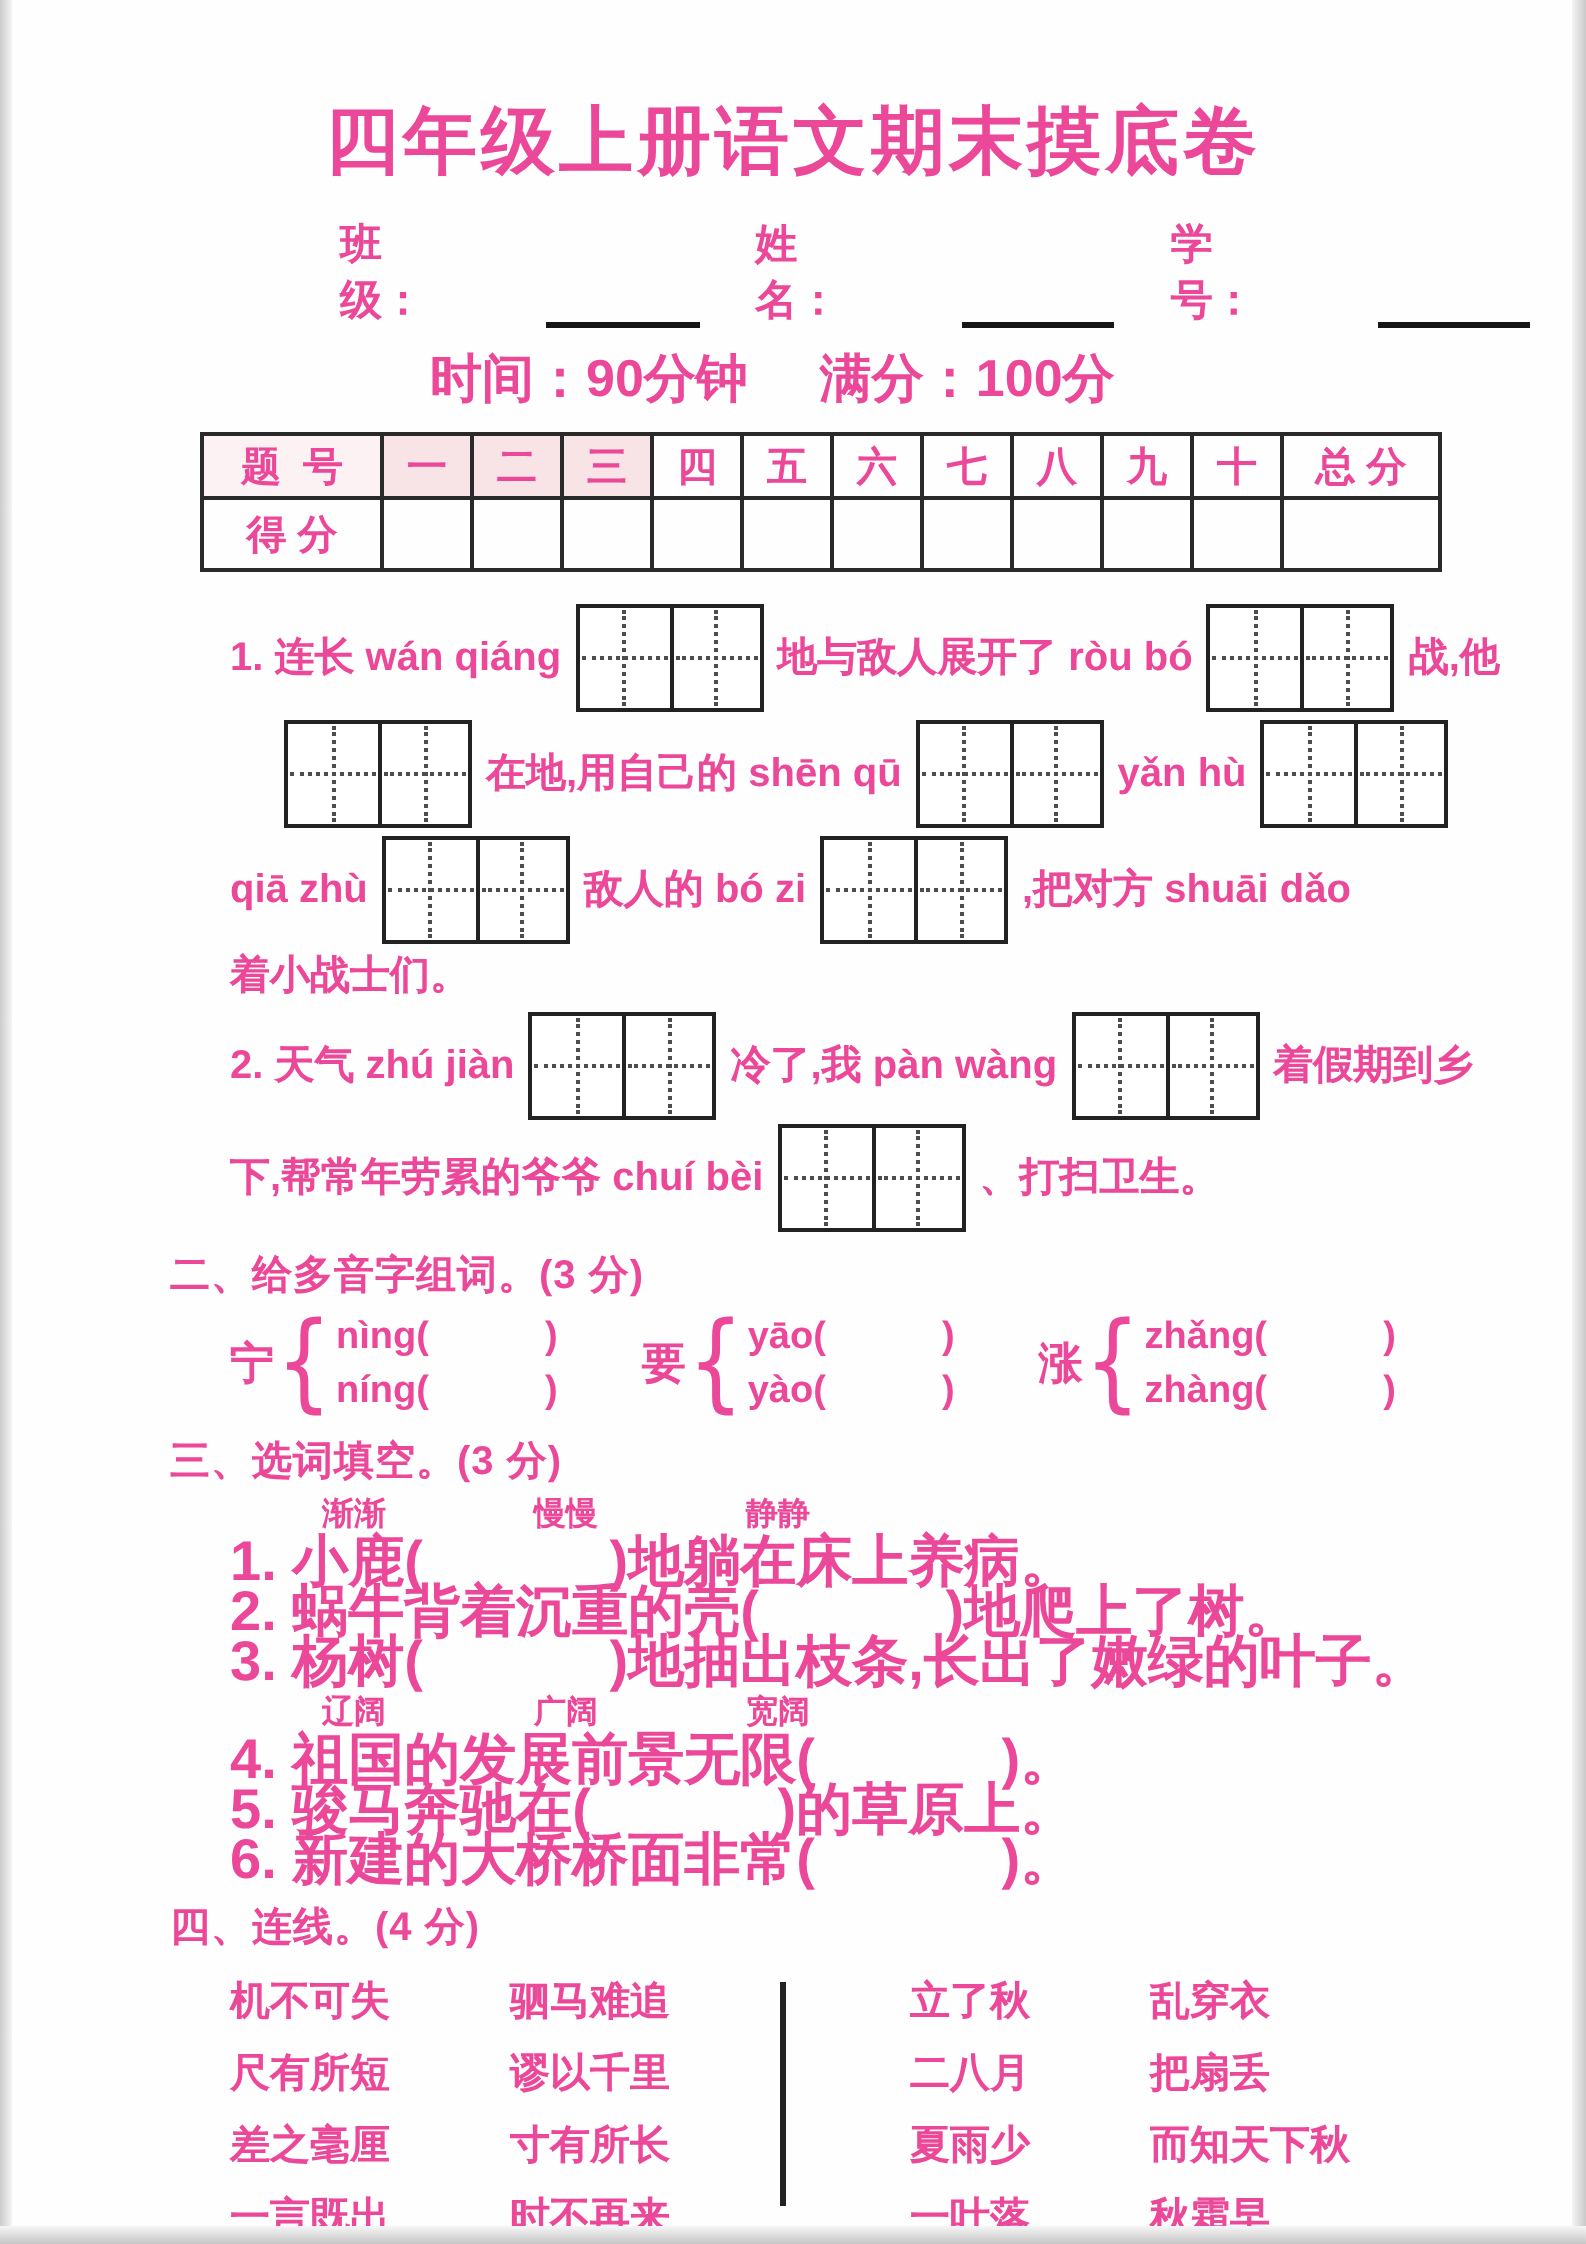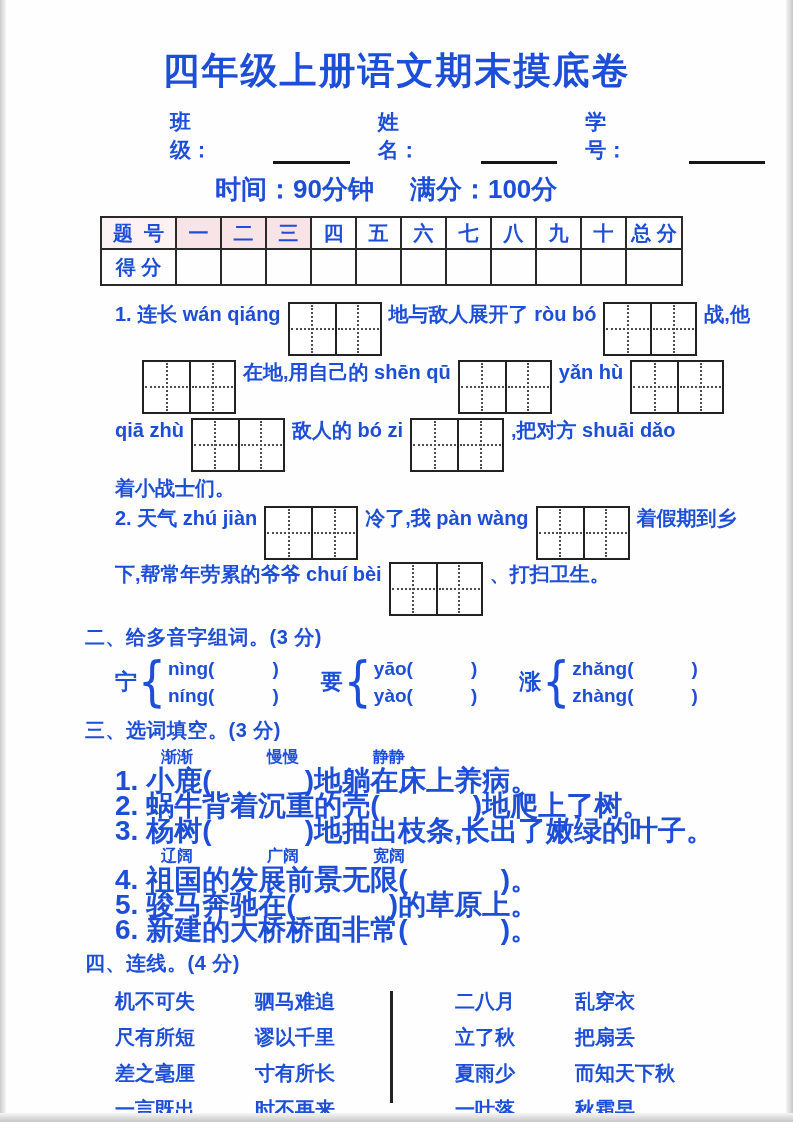"四年级上册语文期末摸底卷" .page { color: #1d4ed8 -> #ec4899 }
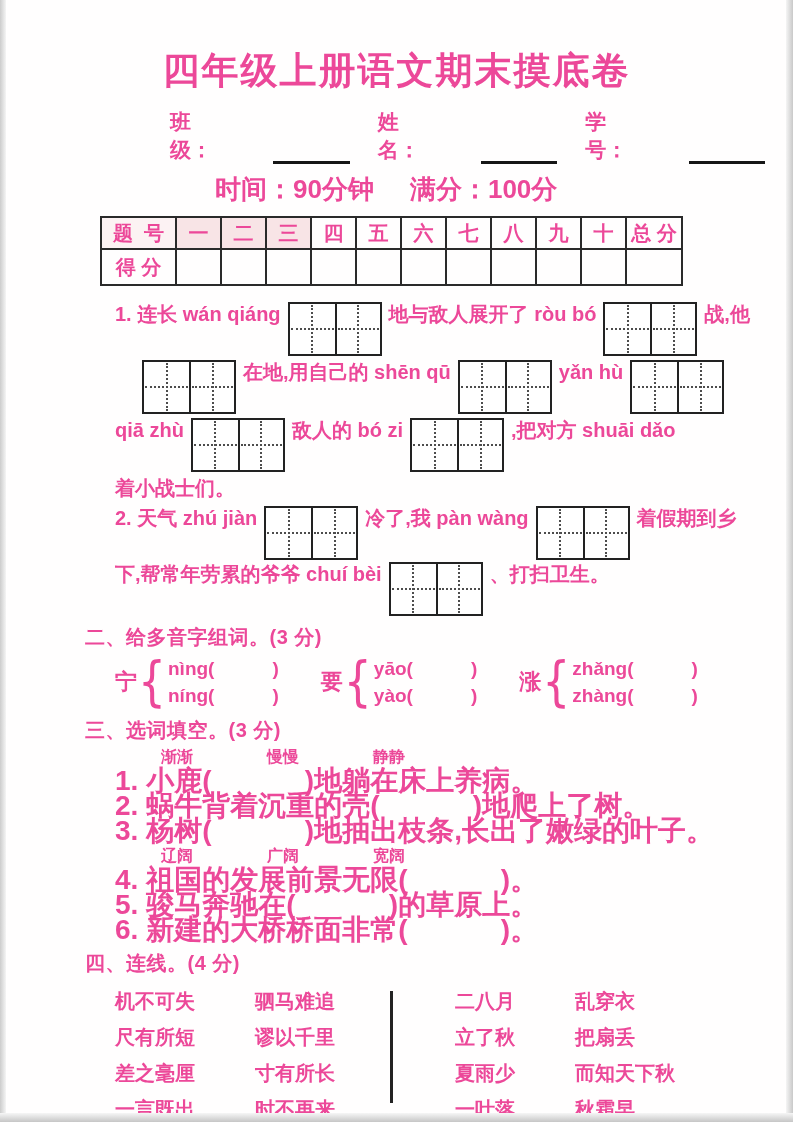"题 号" td.c0 { width: 75px -> 90px }
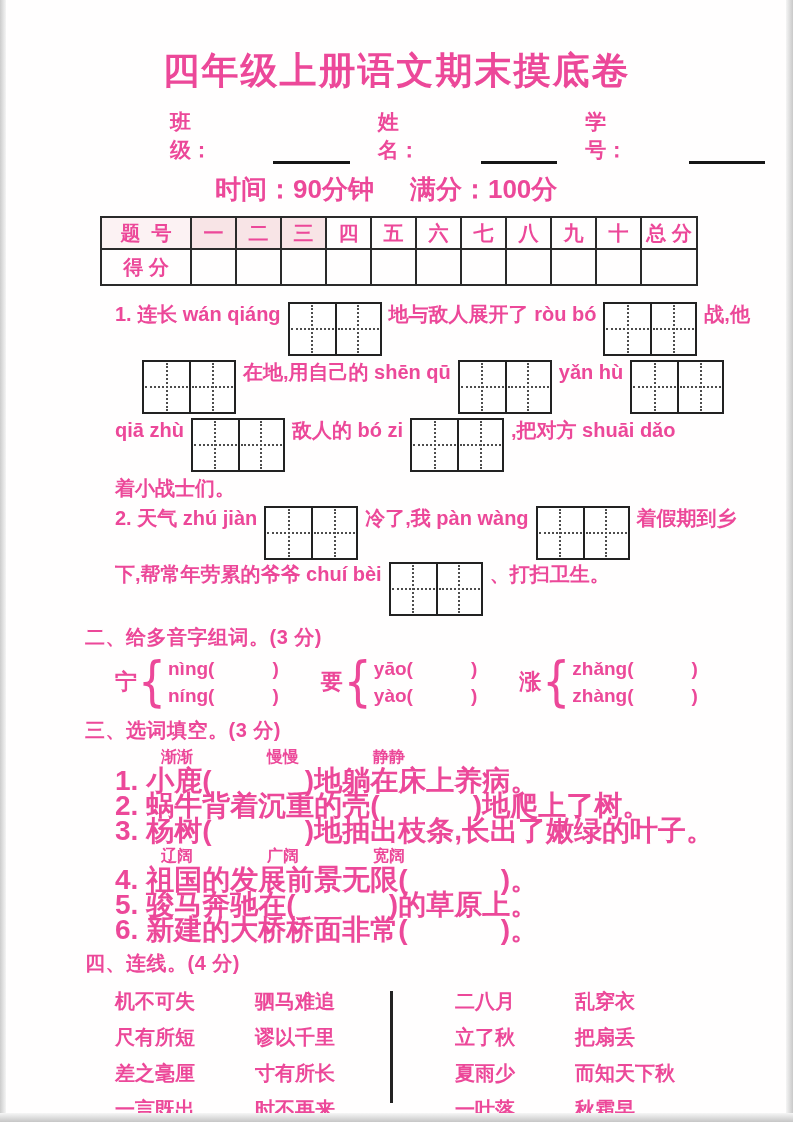"总 分" td.cl { width: 56px -> 79px }
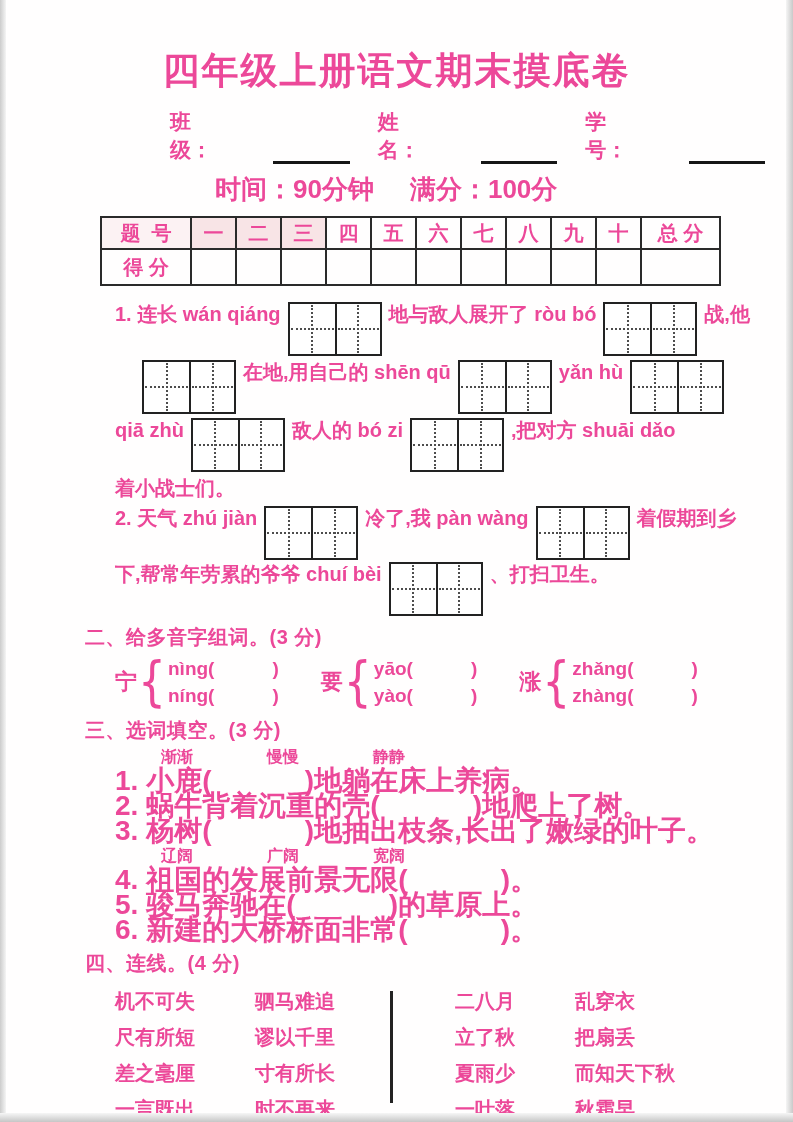"1. 连长 wán qiáng" .prow { align-items: none -> center }
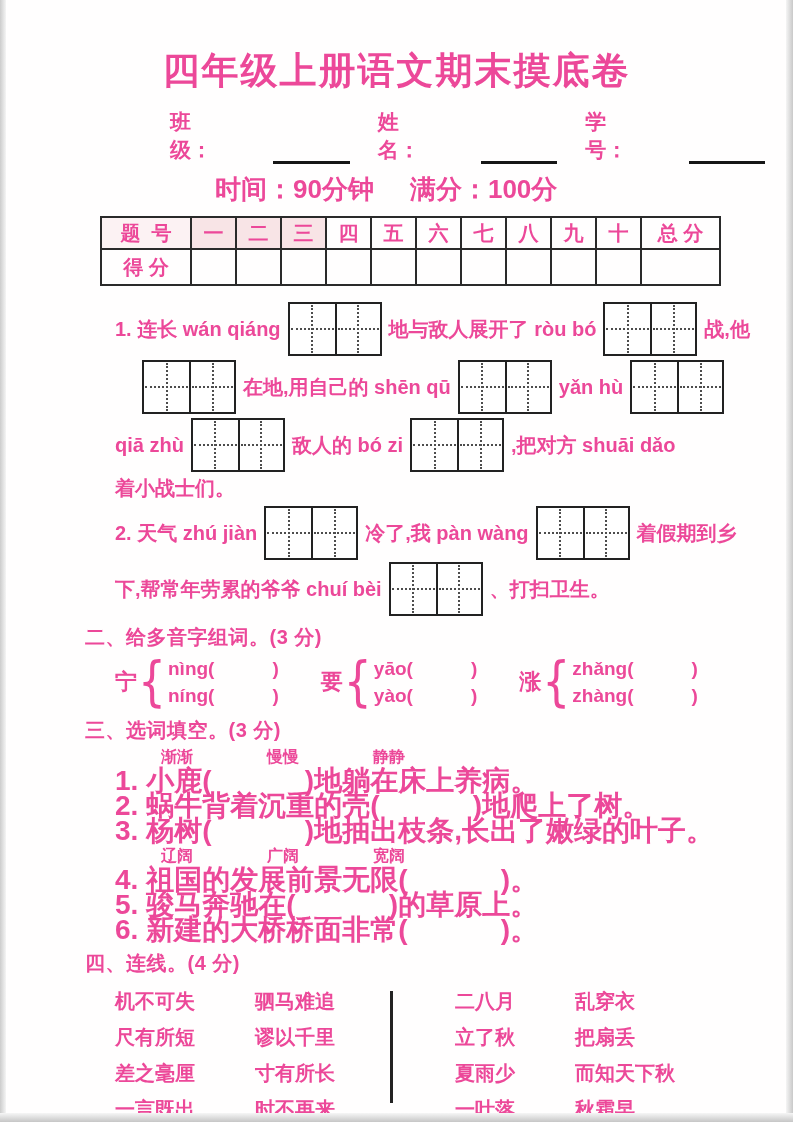"二八月" div { order: before "立了秋" -> after "立了秋" }
